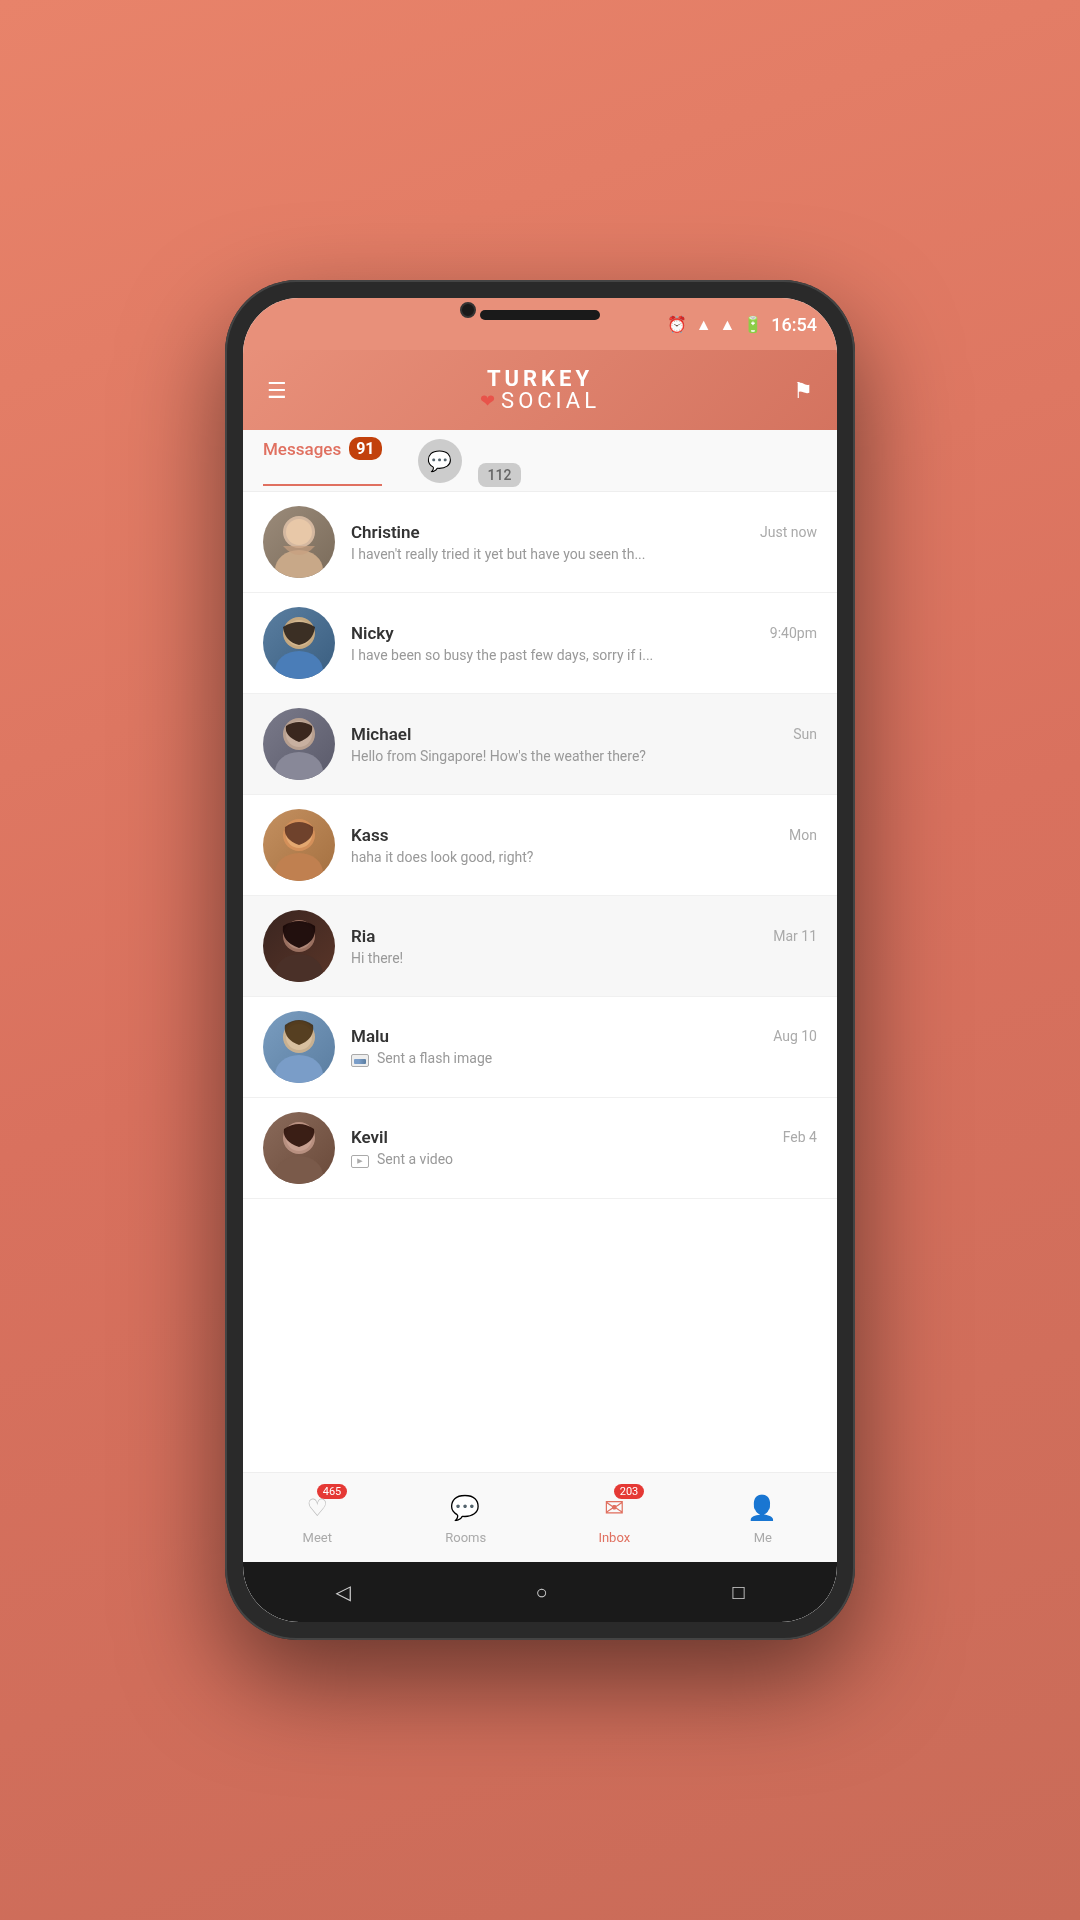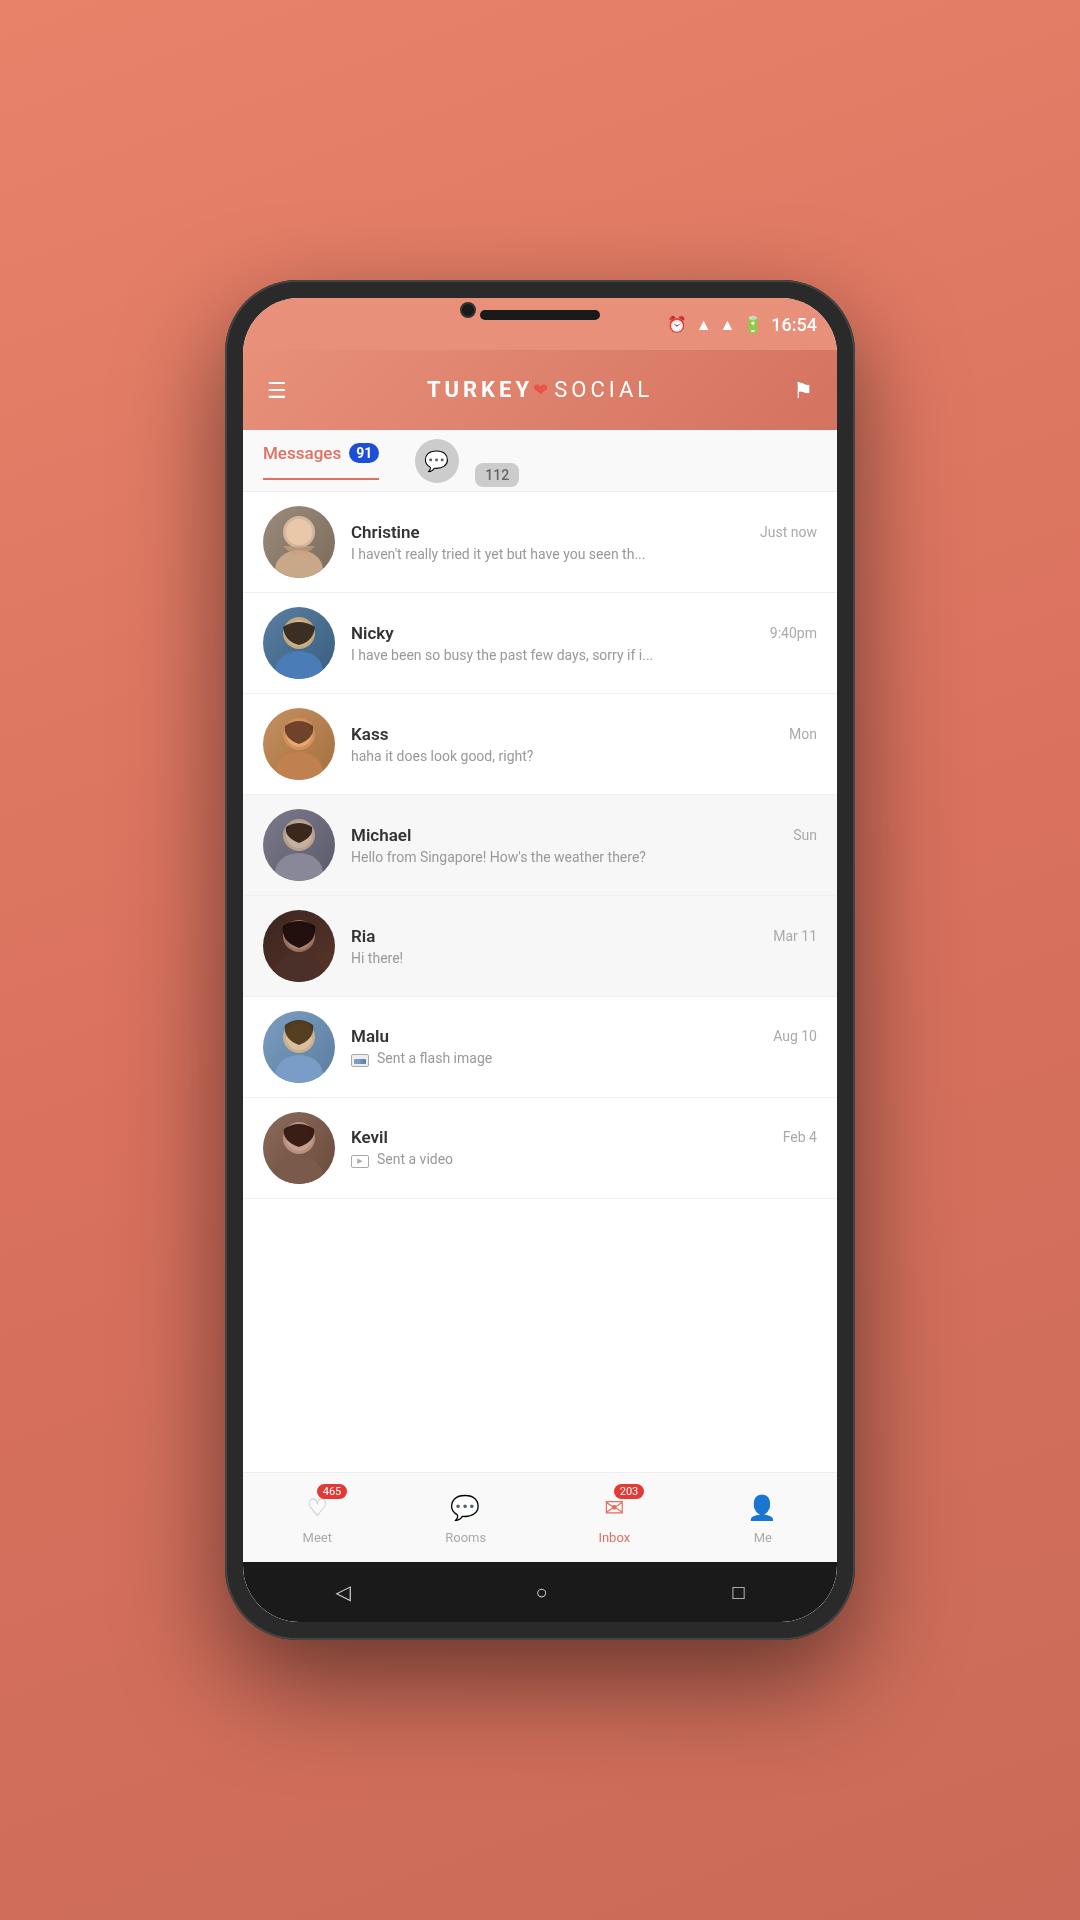"TURKEY" .header-logo { flex-direction: row -> column }
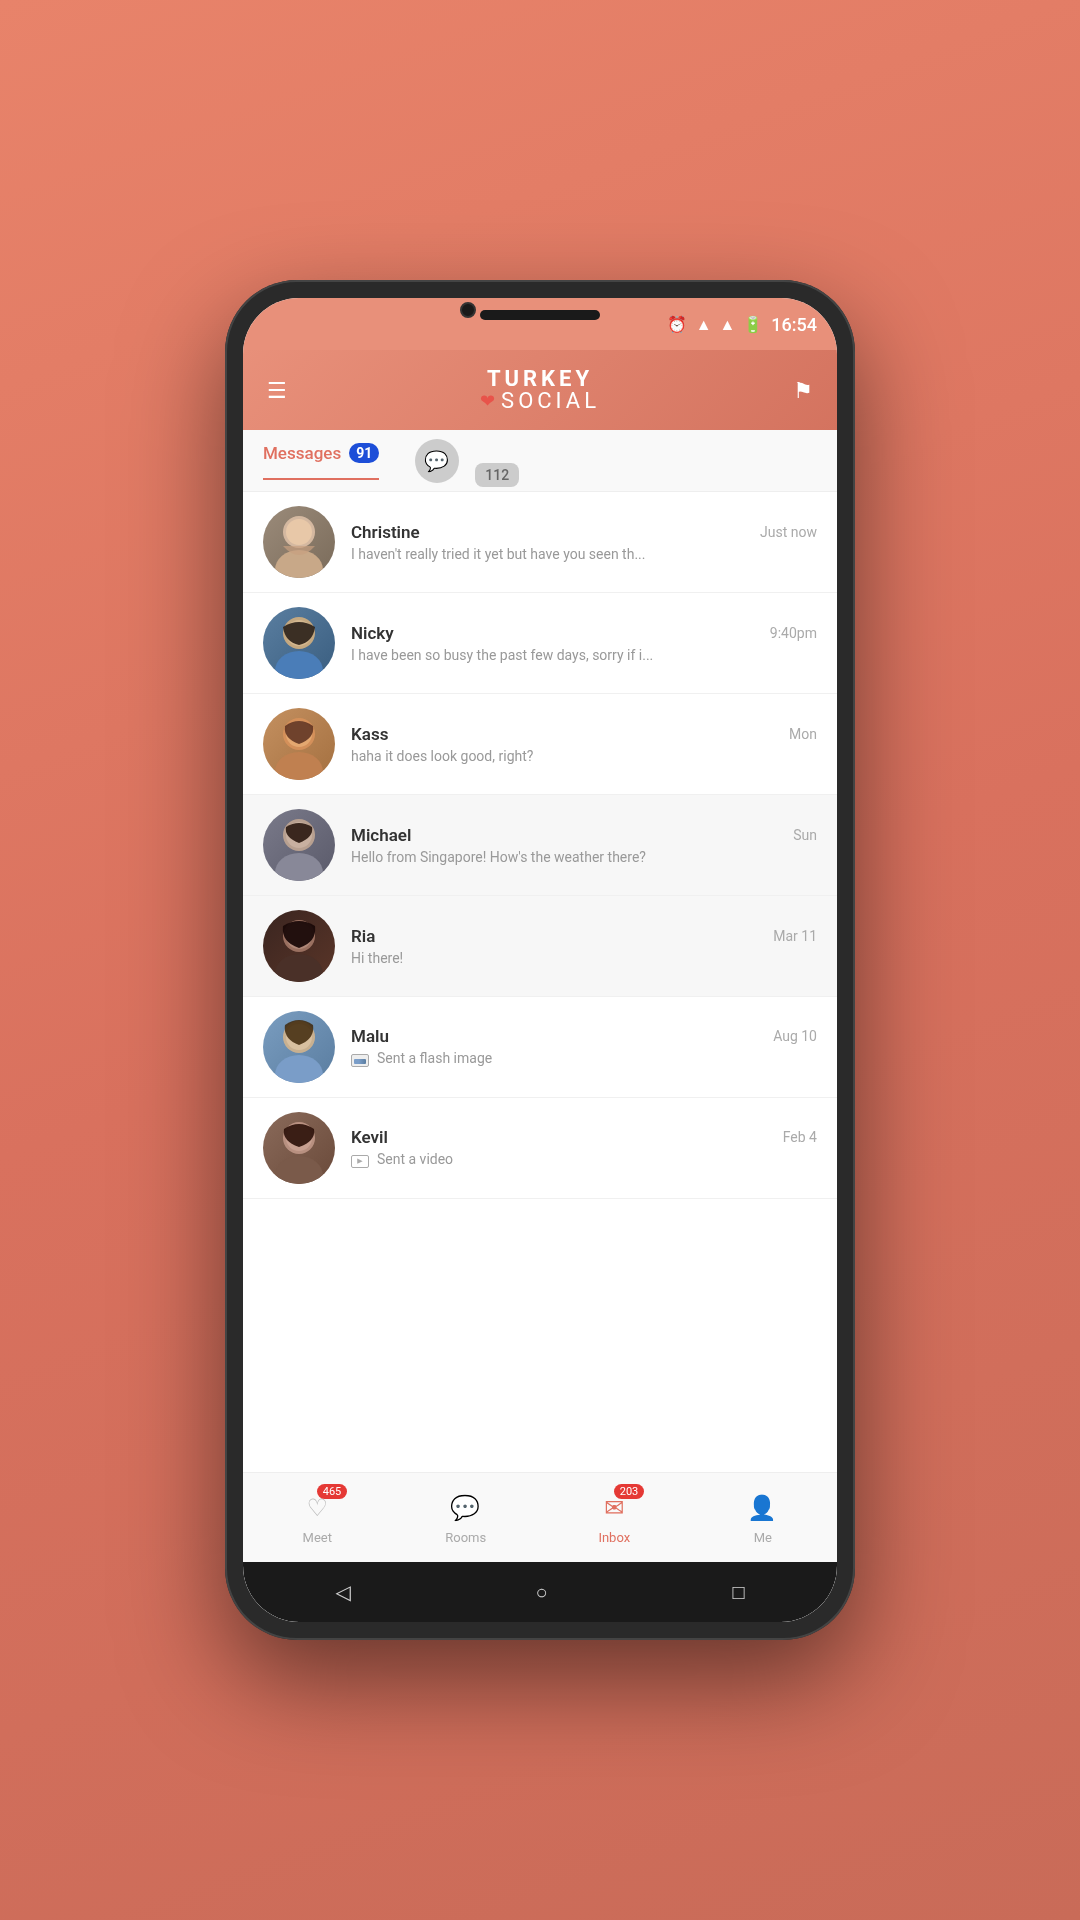"Messages" .tab-messages { padding-bottom: 15px -> 24px }
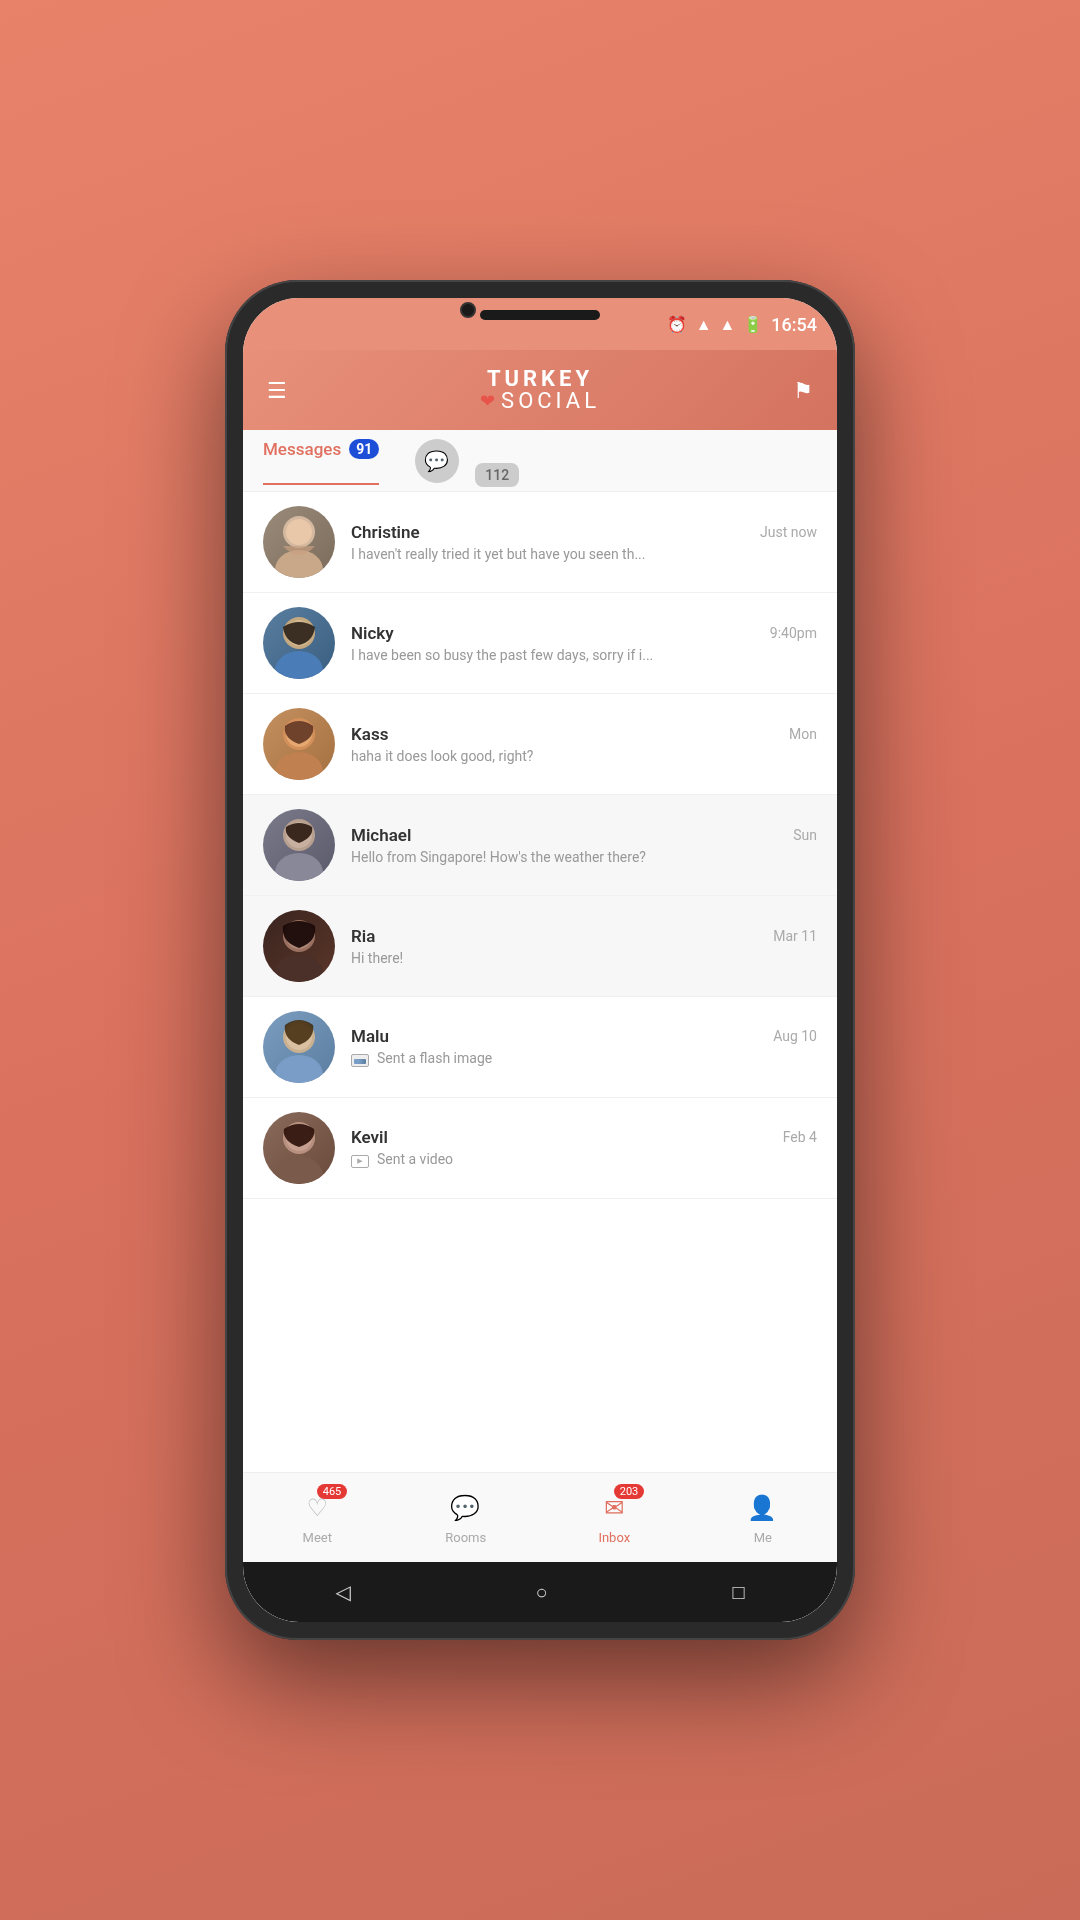"91" .tab-badge { background: #1d4ed8 -> #c2410c; font-size: 14px -> 16px }
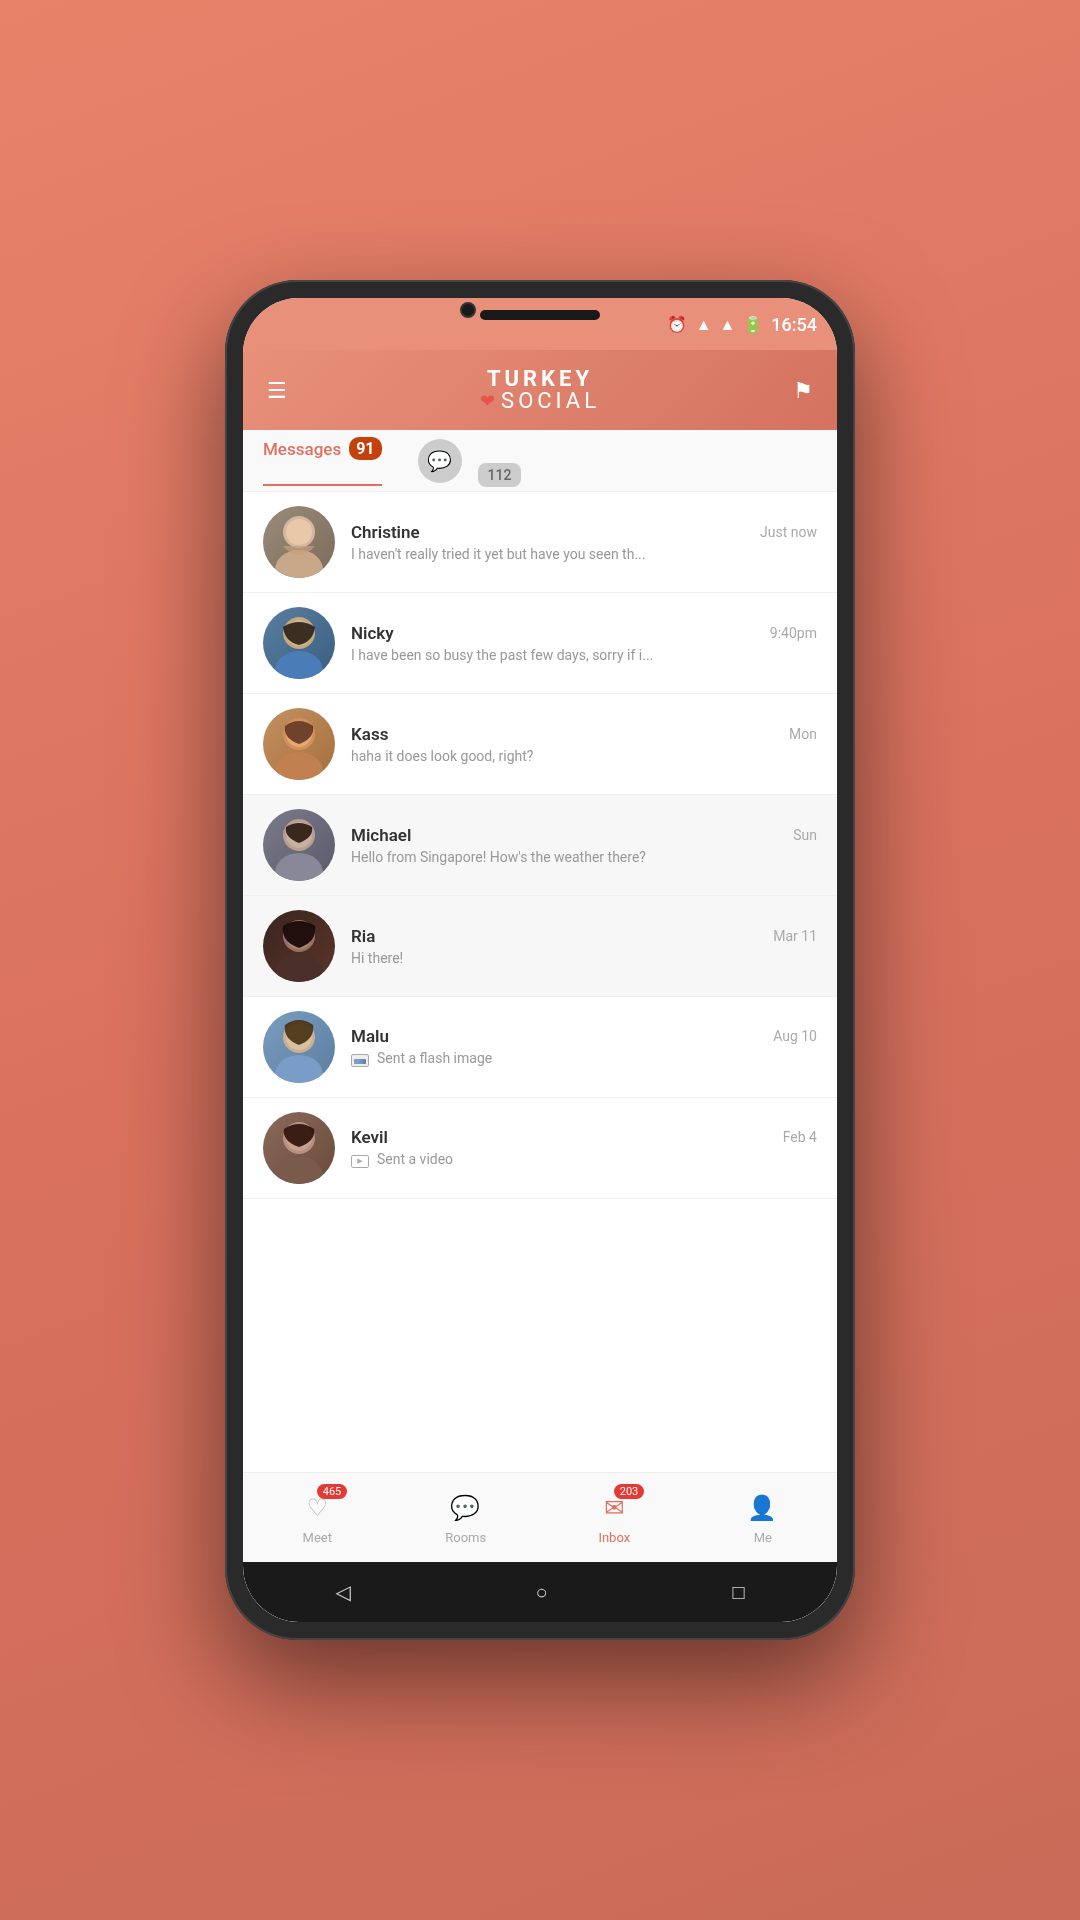"Kass" div.message-item { order: before "Michael" -> after "Michael" }
